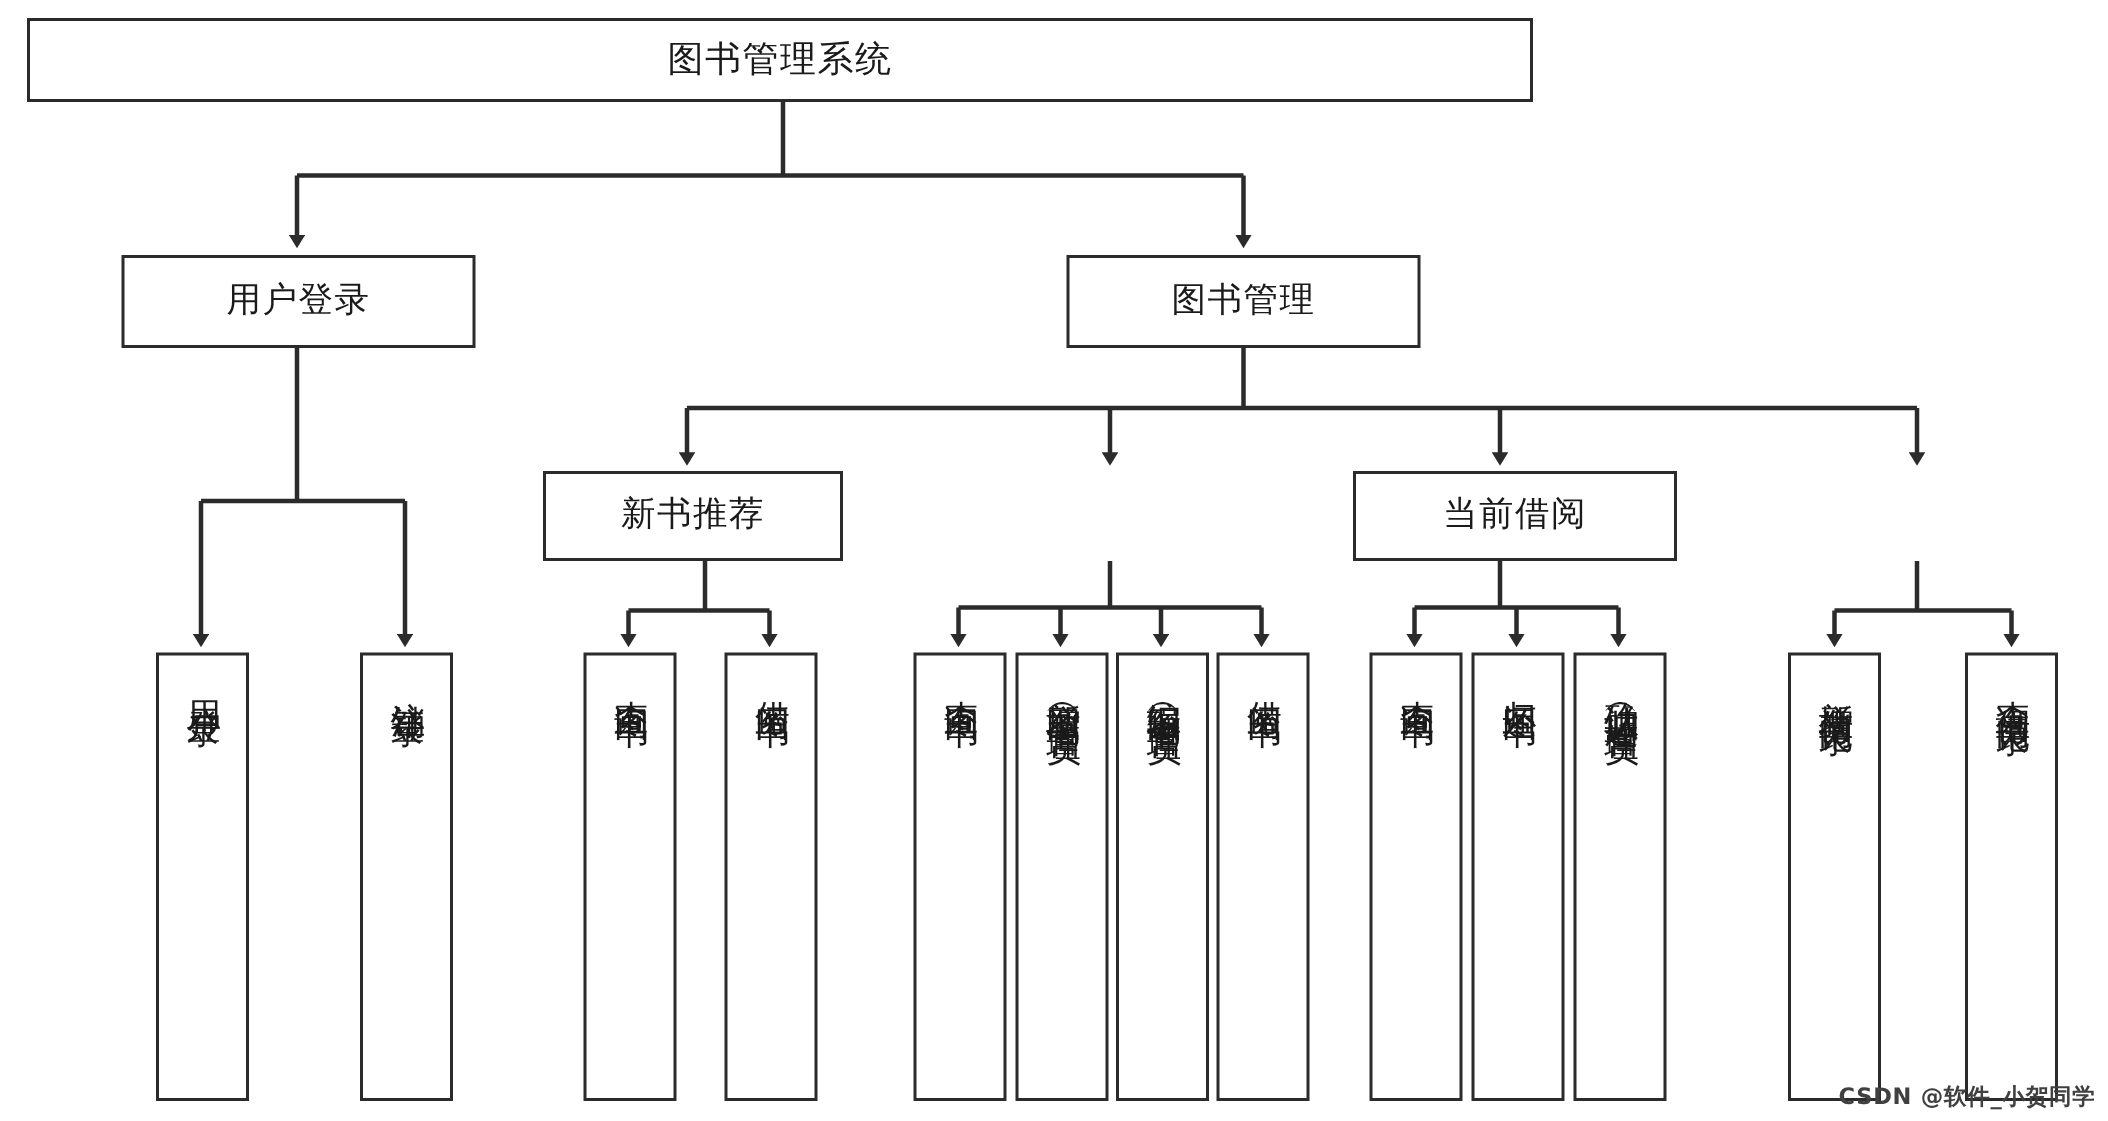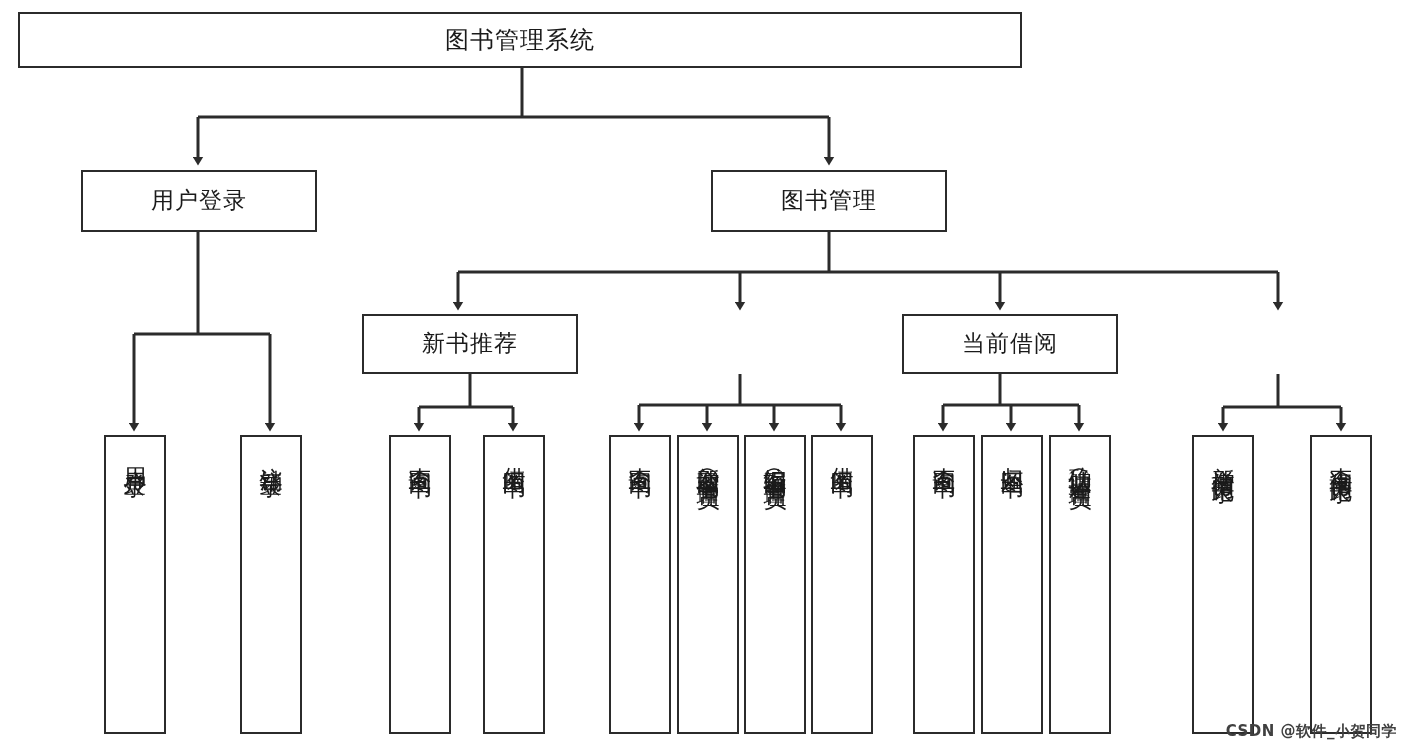"新书推荐" div.node { width: 216px -> 200px }
